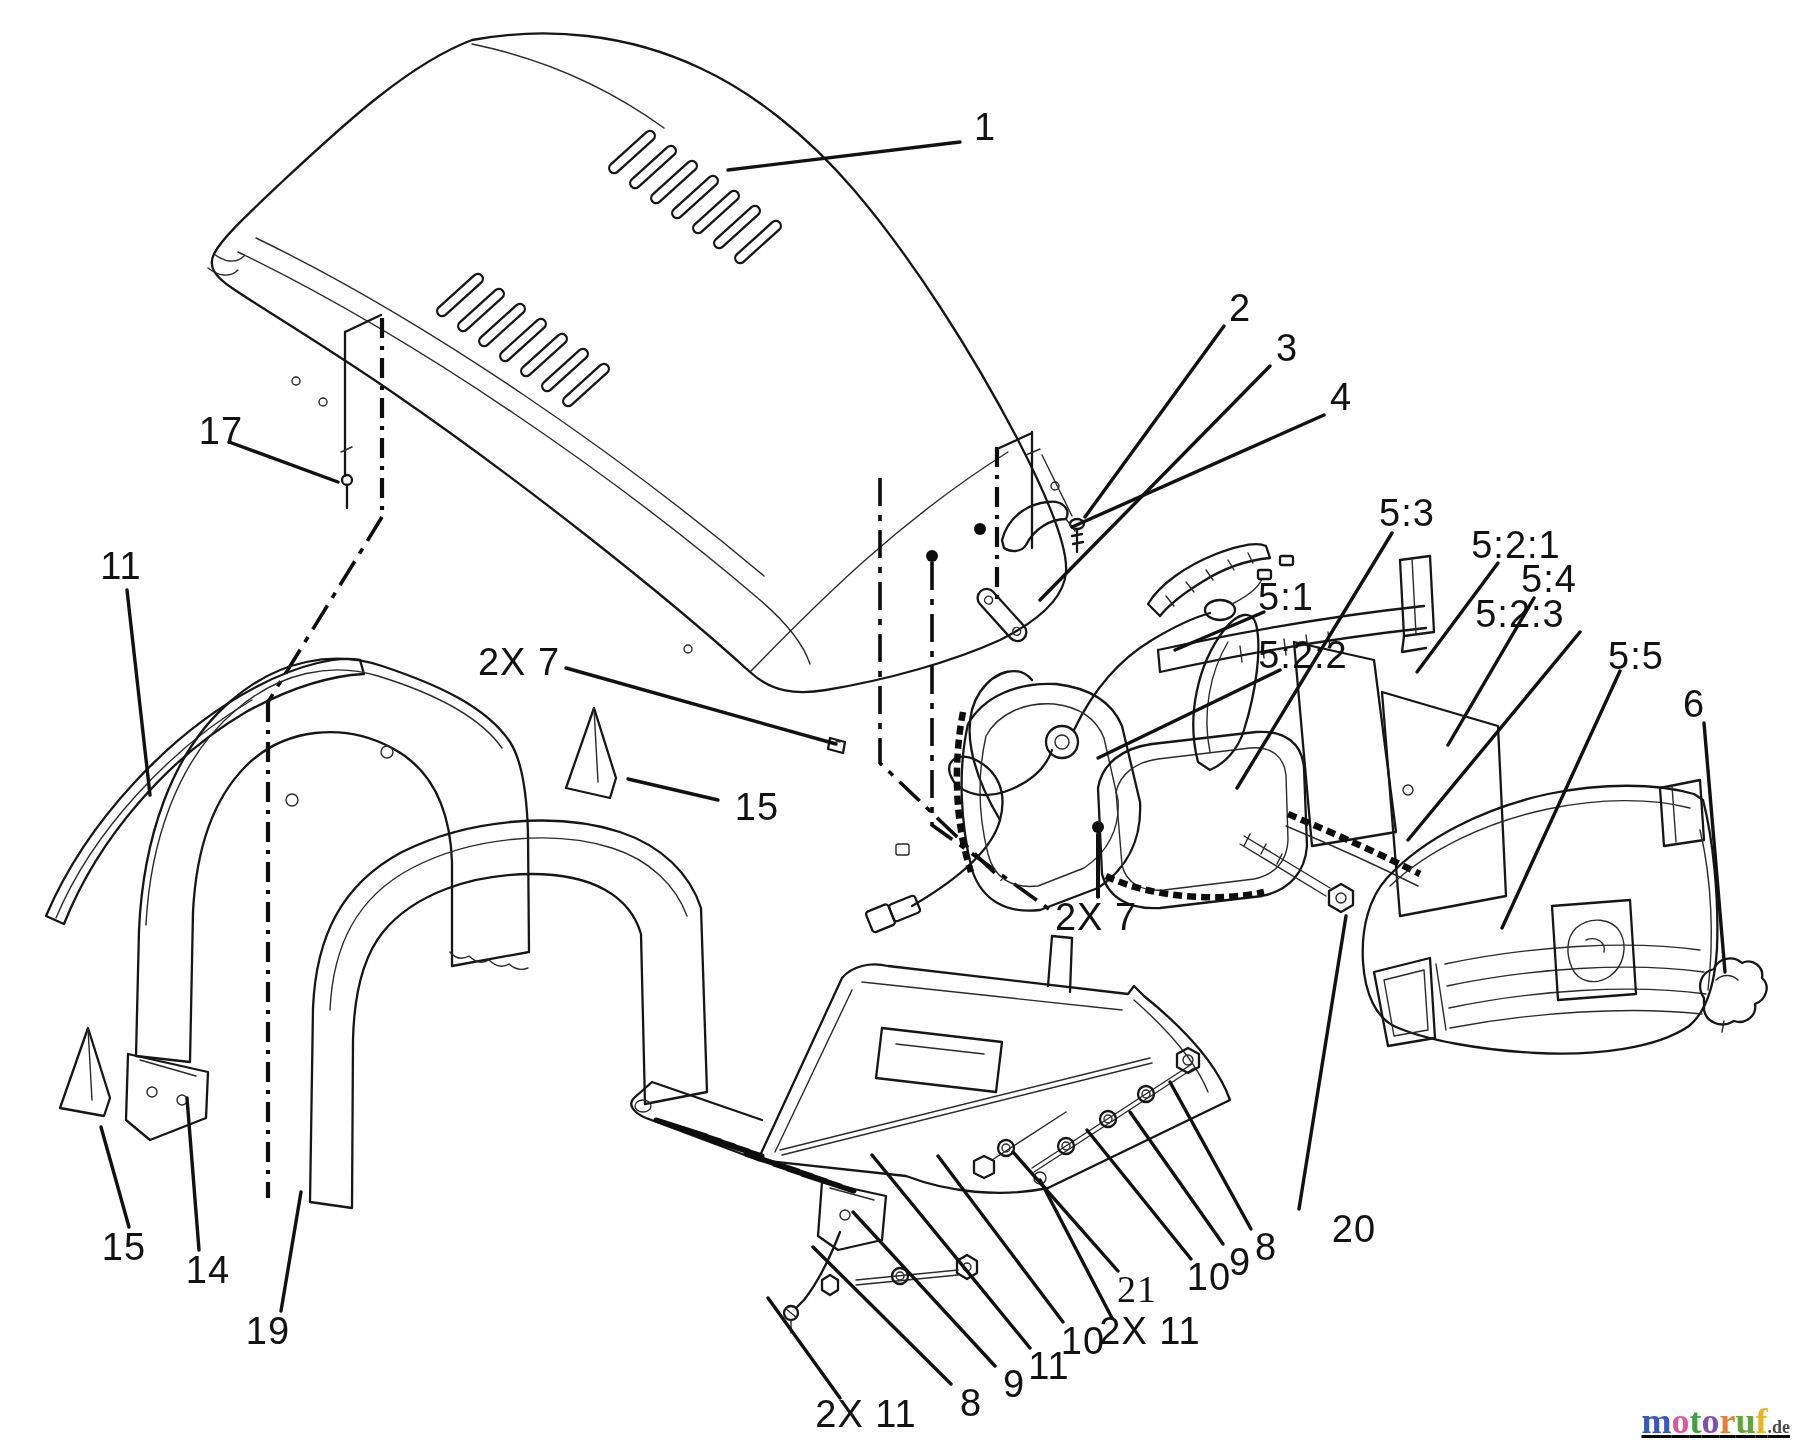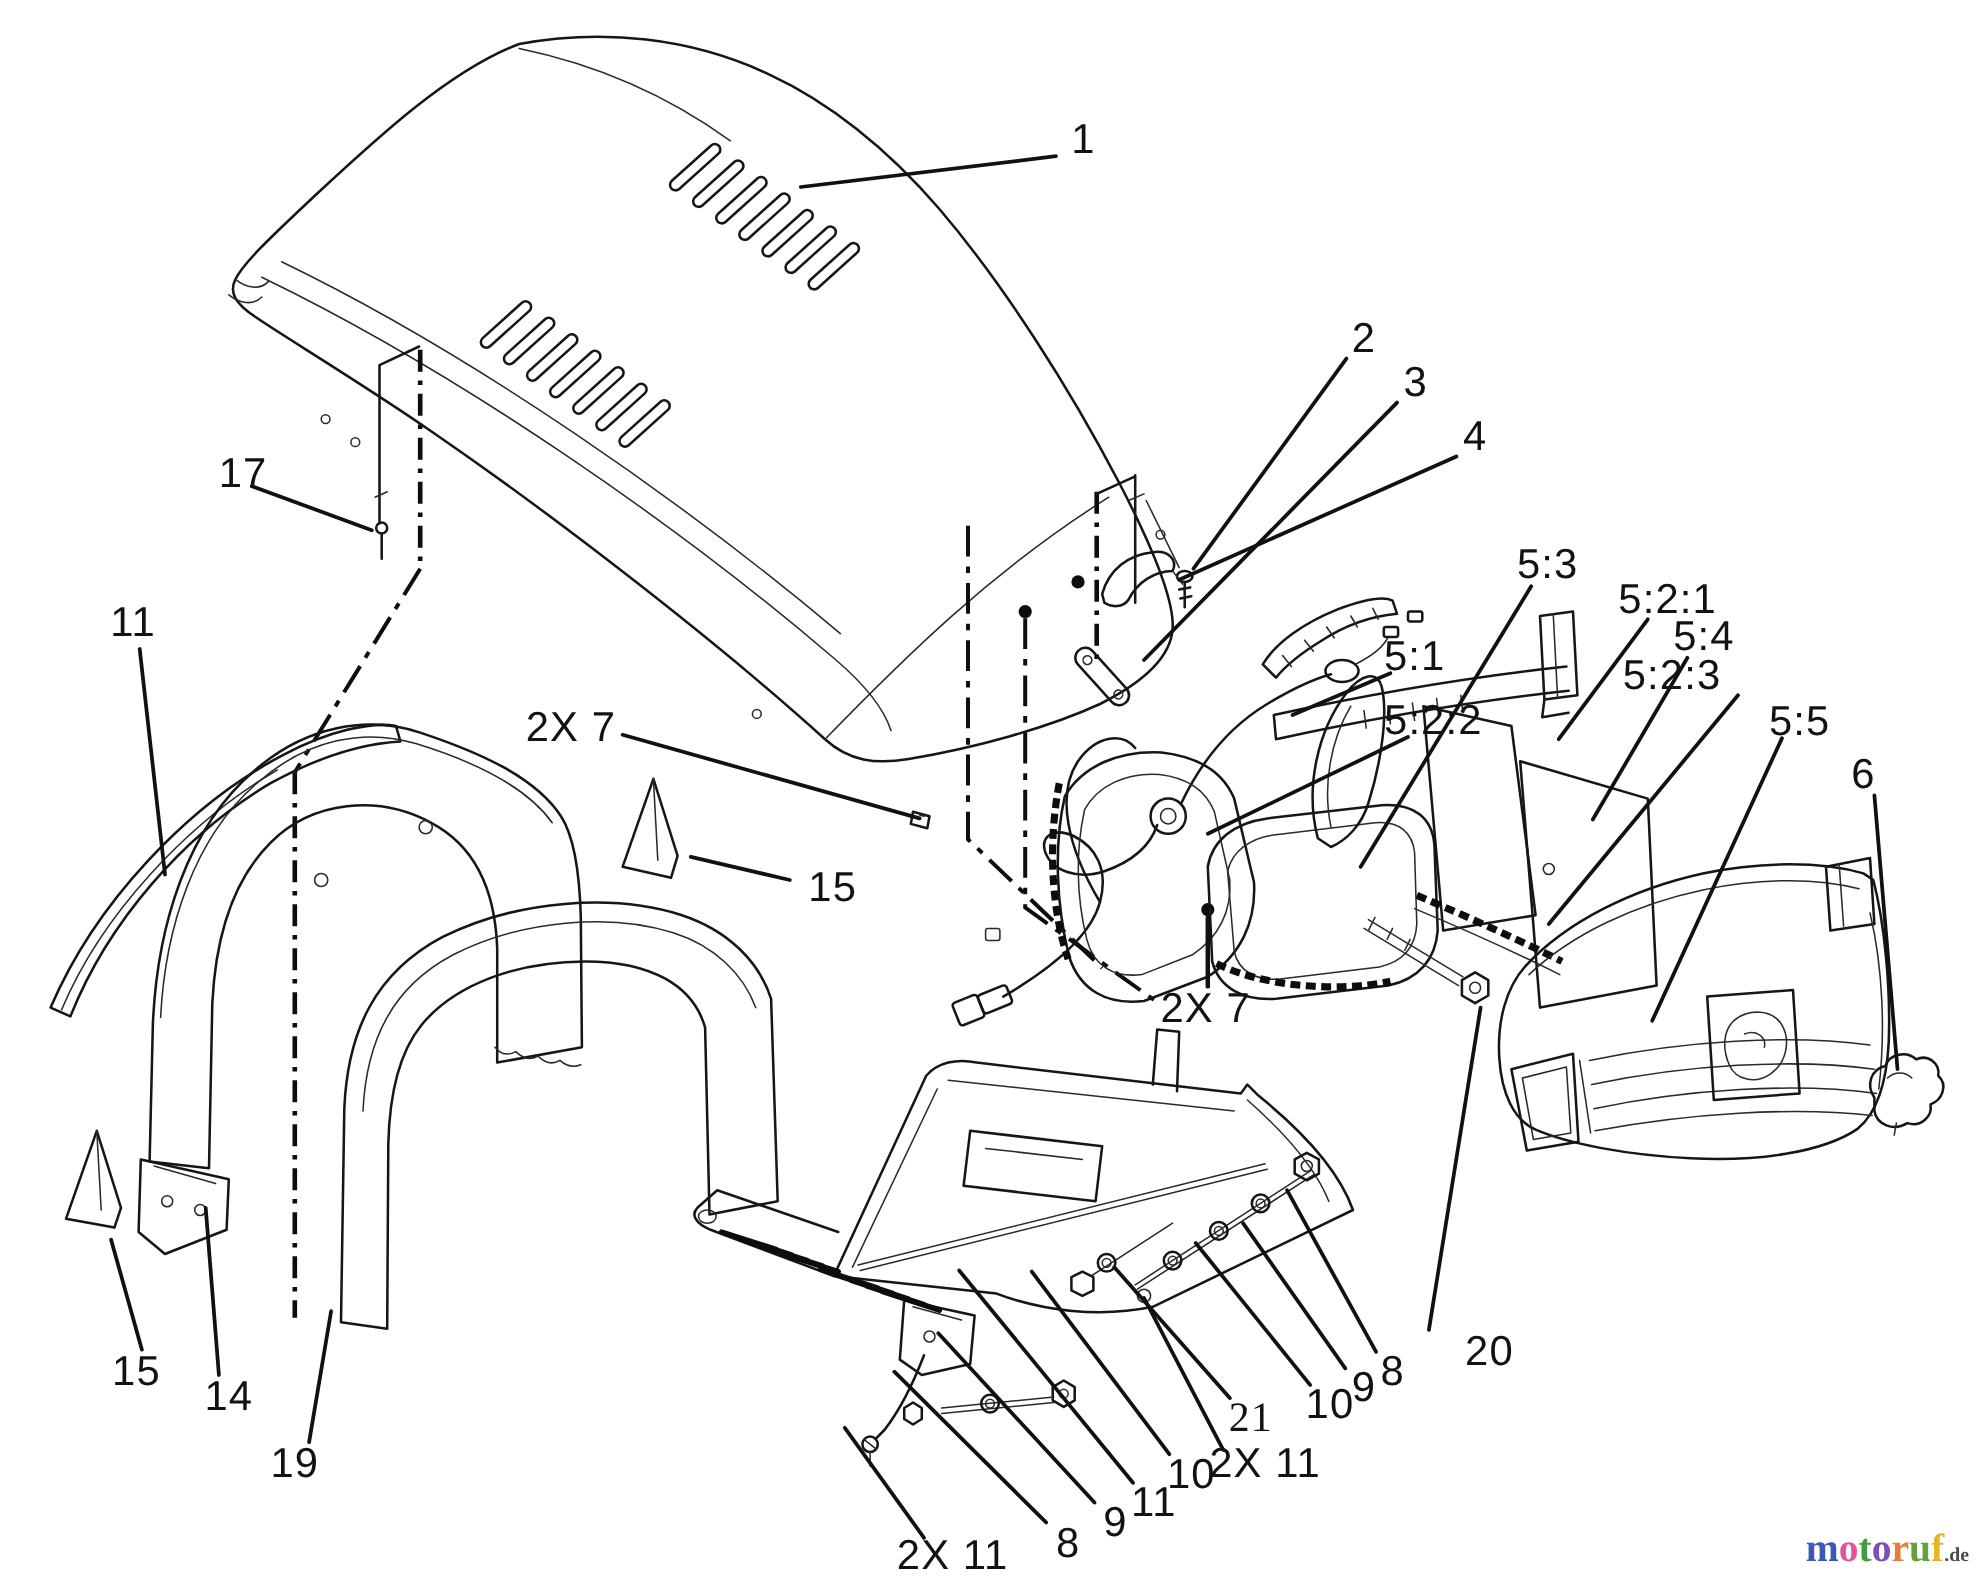"motoruf.de" .watermark { bottom: 22px -> 8px; text-decoration: none -> underline }
